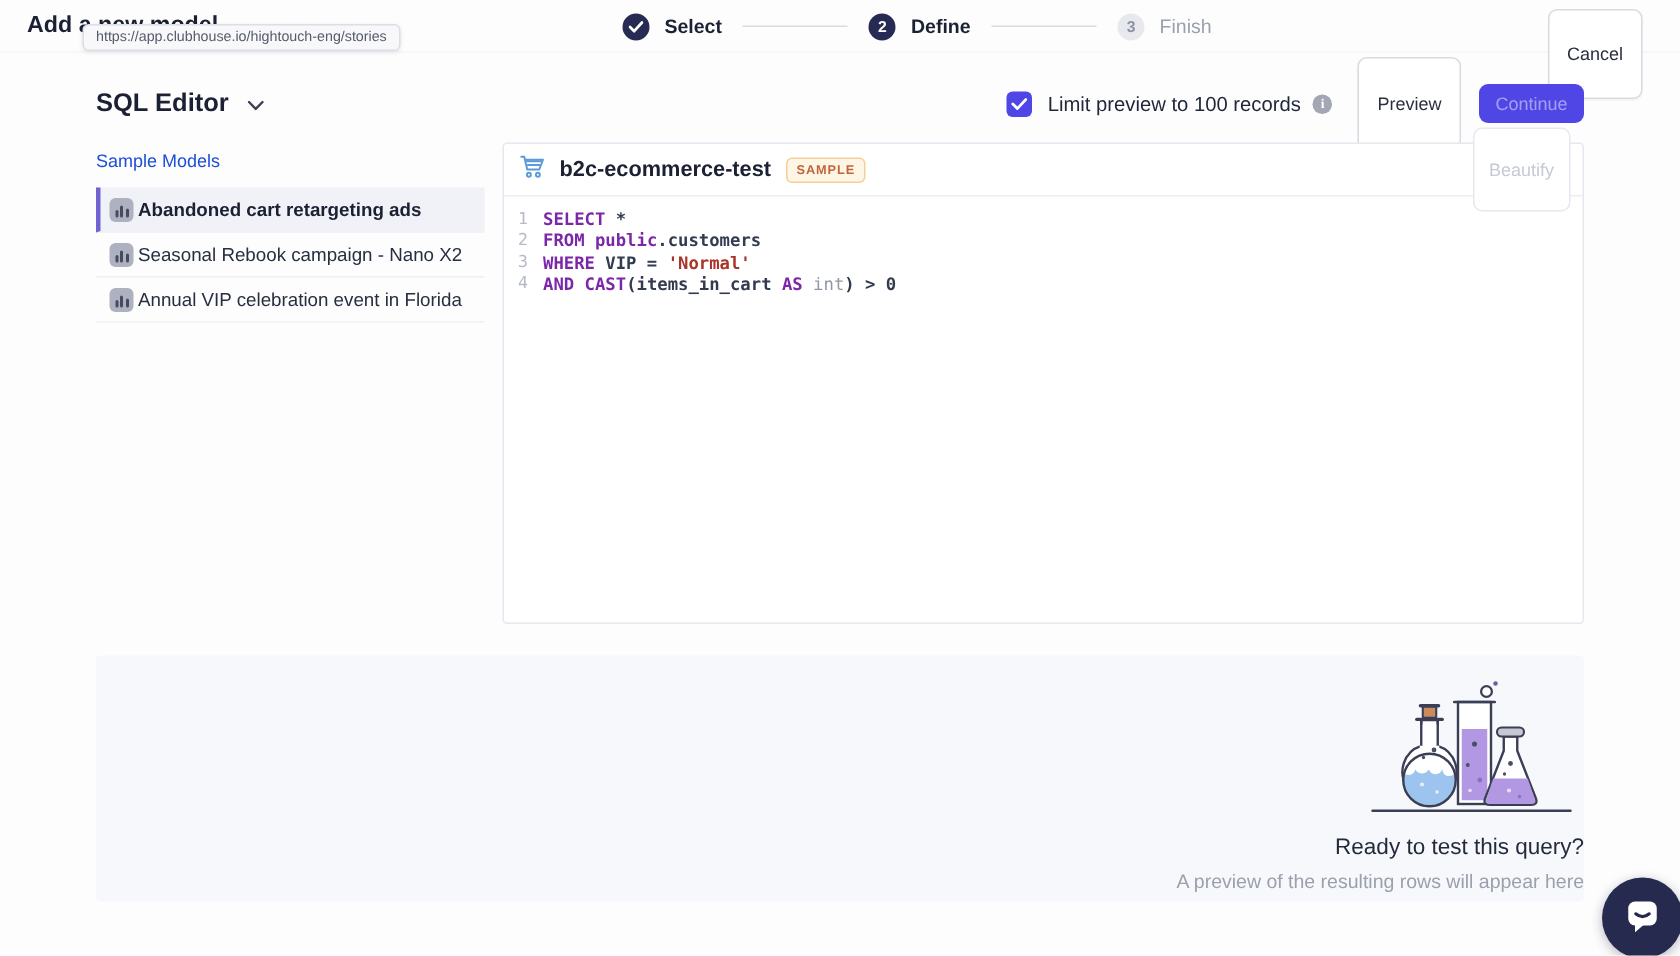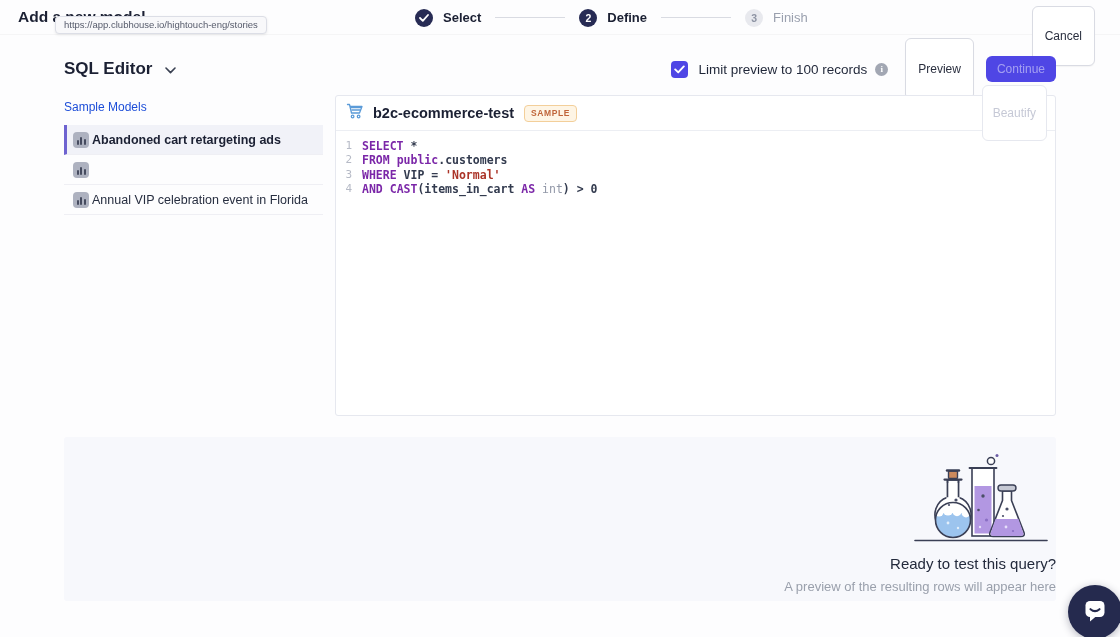"Seasonal Rebook campaign - Nano" span { html: none -> <span>Seasonal Rebook campaign - Nano X2</span> }
